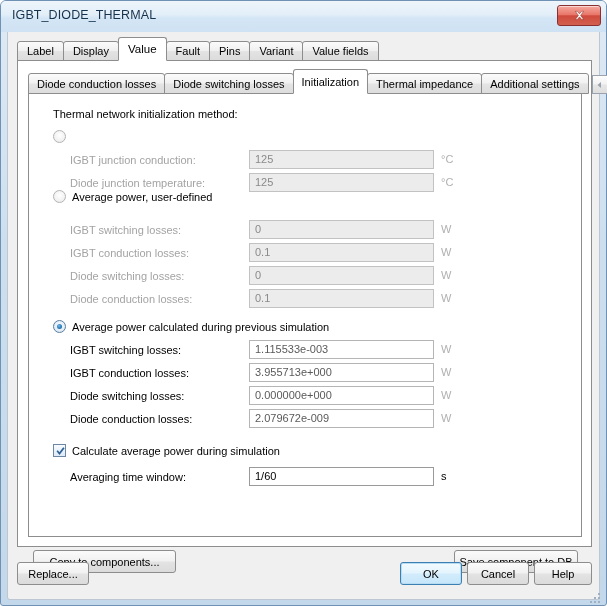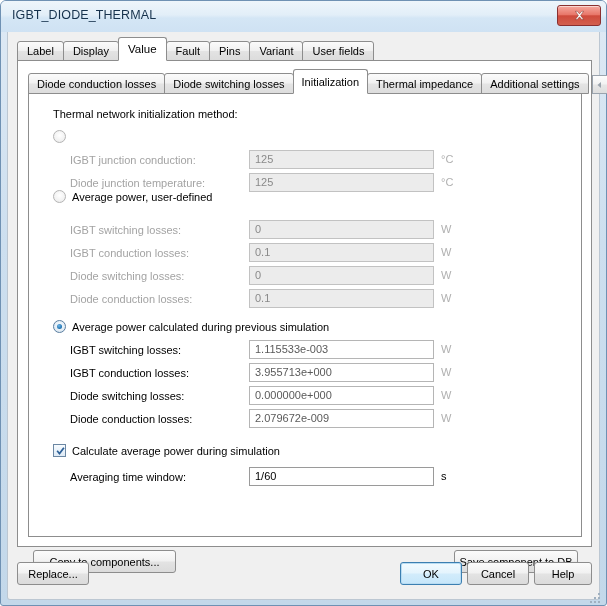"User fields" span { text: User -> Value }
